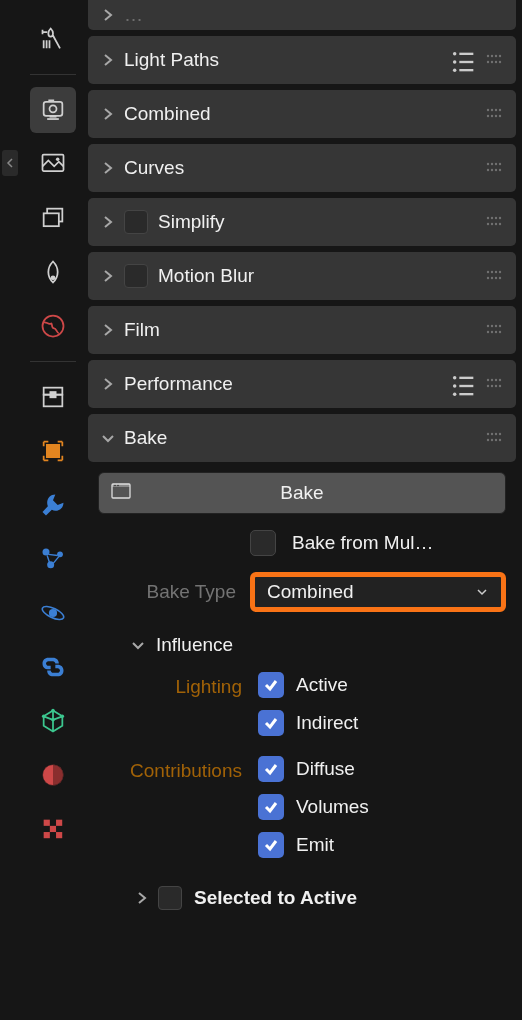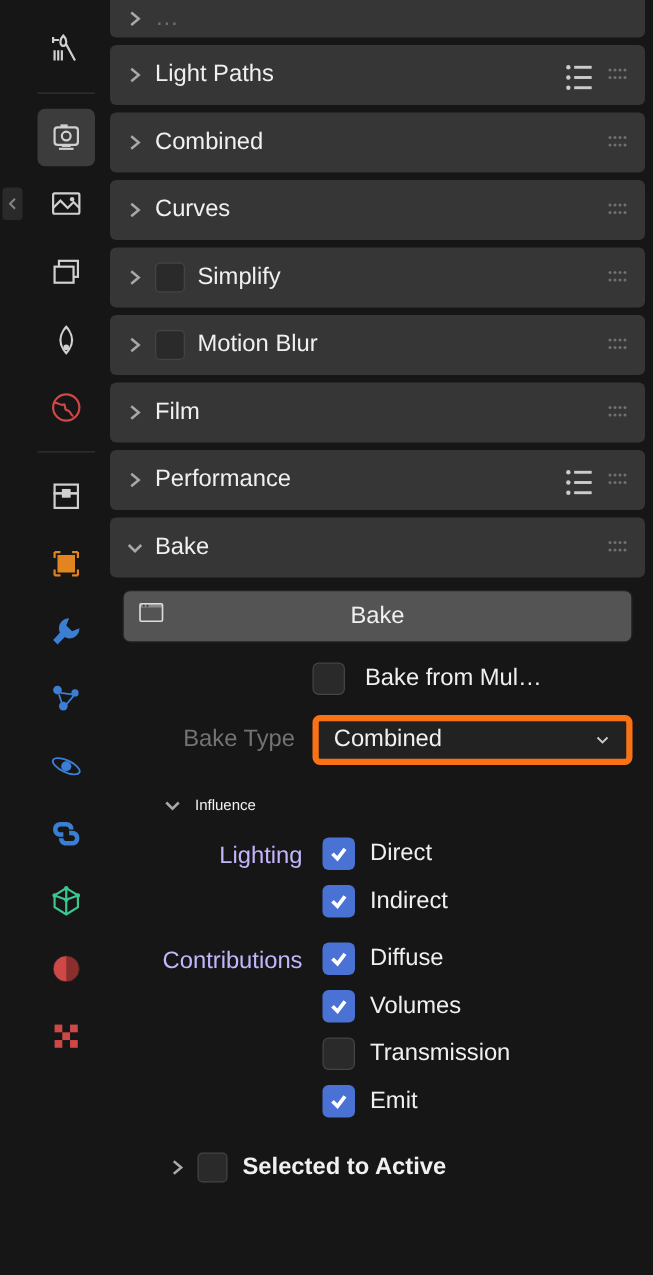"Influence" .sub-head .label { font-size: 12px -> 19px }
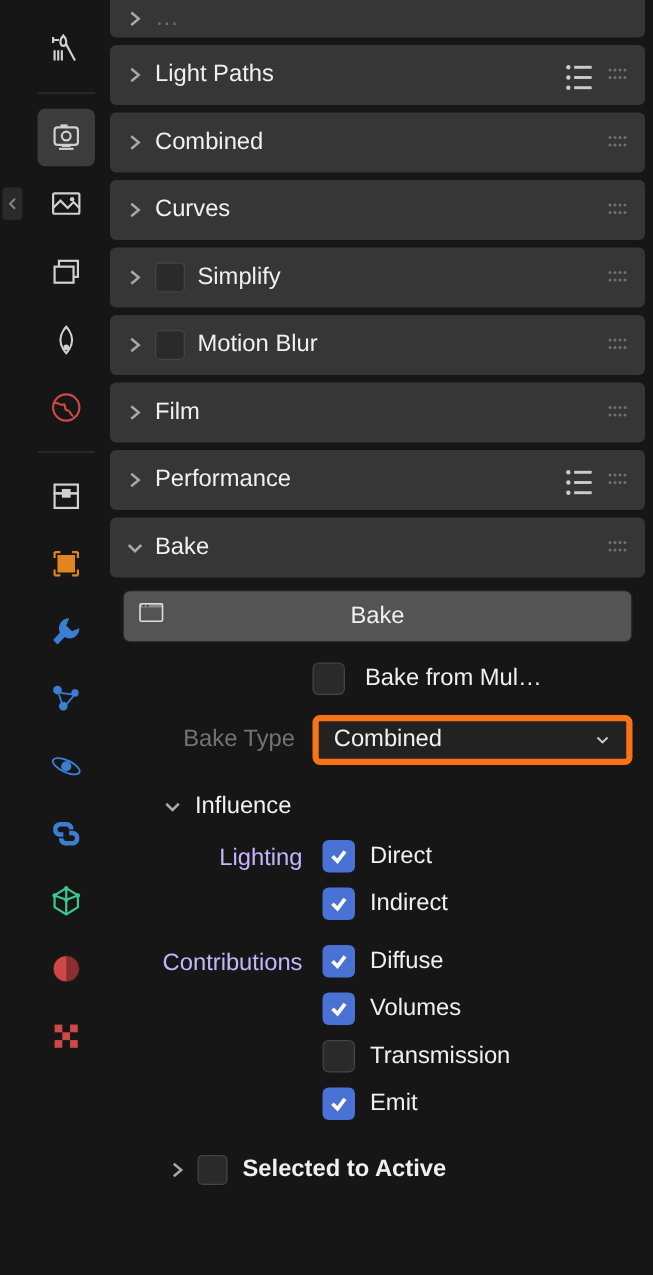"Lighting" .inf-label { color: #c4b5fd -> #a16207 }
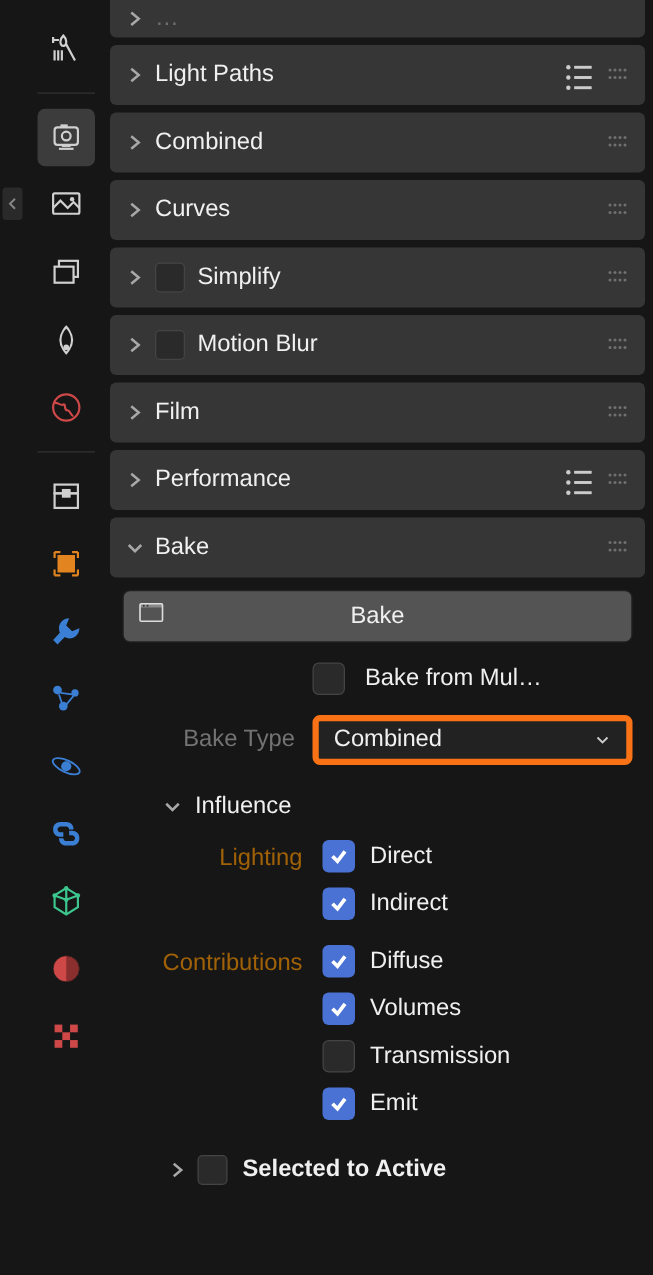"Direct" span.chk-label { text: Direct -> Active }
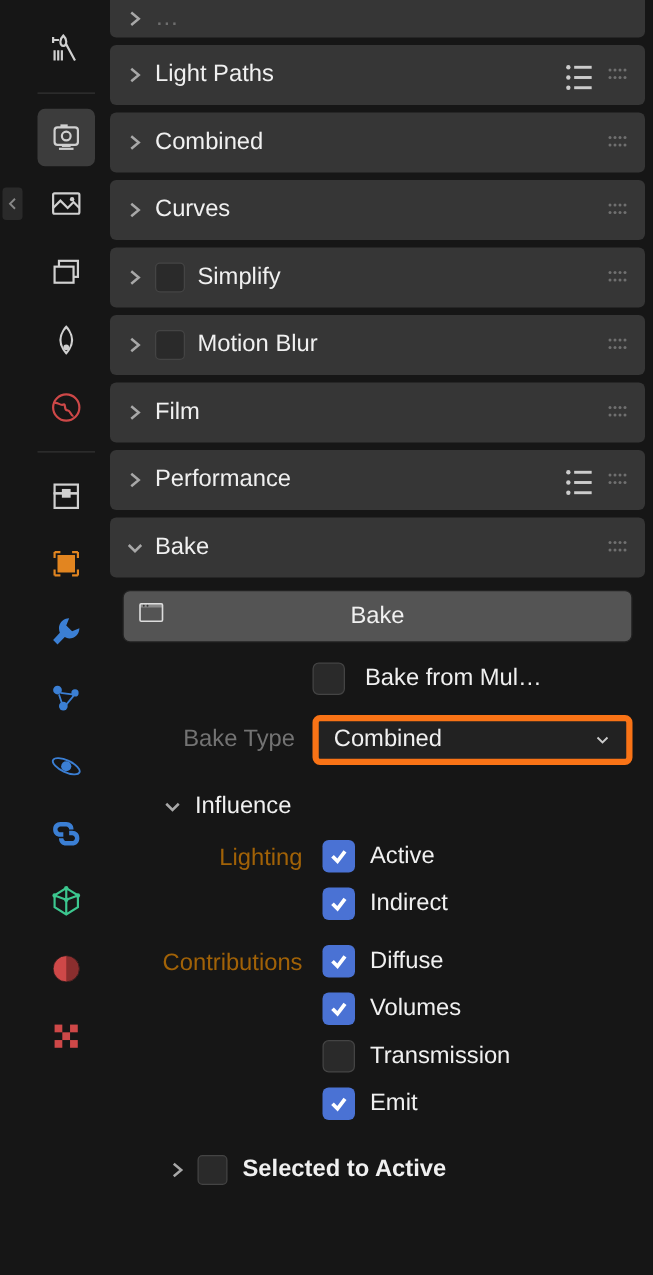"Transmission" div.inf-item { html: <div> <span></span> <span>Transmission</span> </div> -> none }
